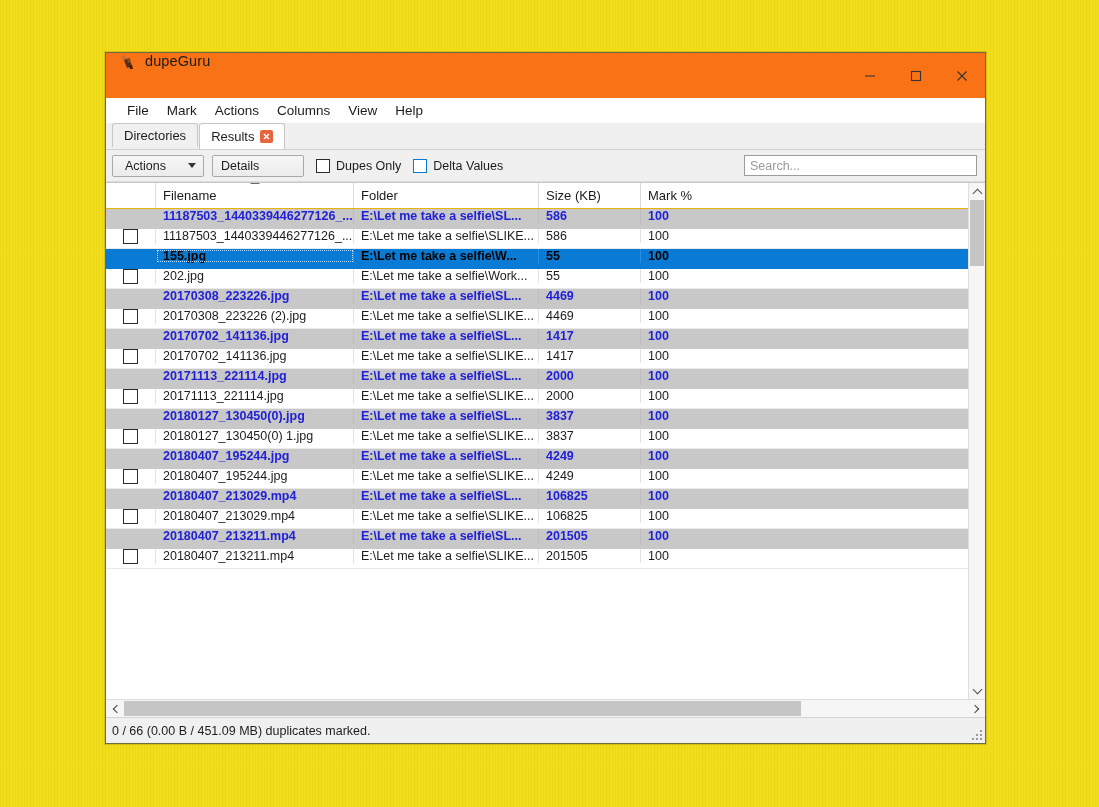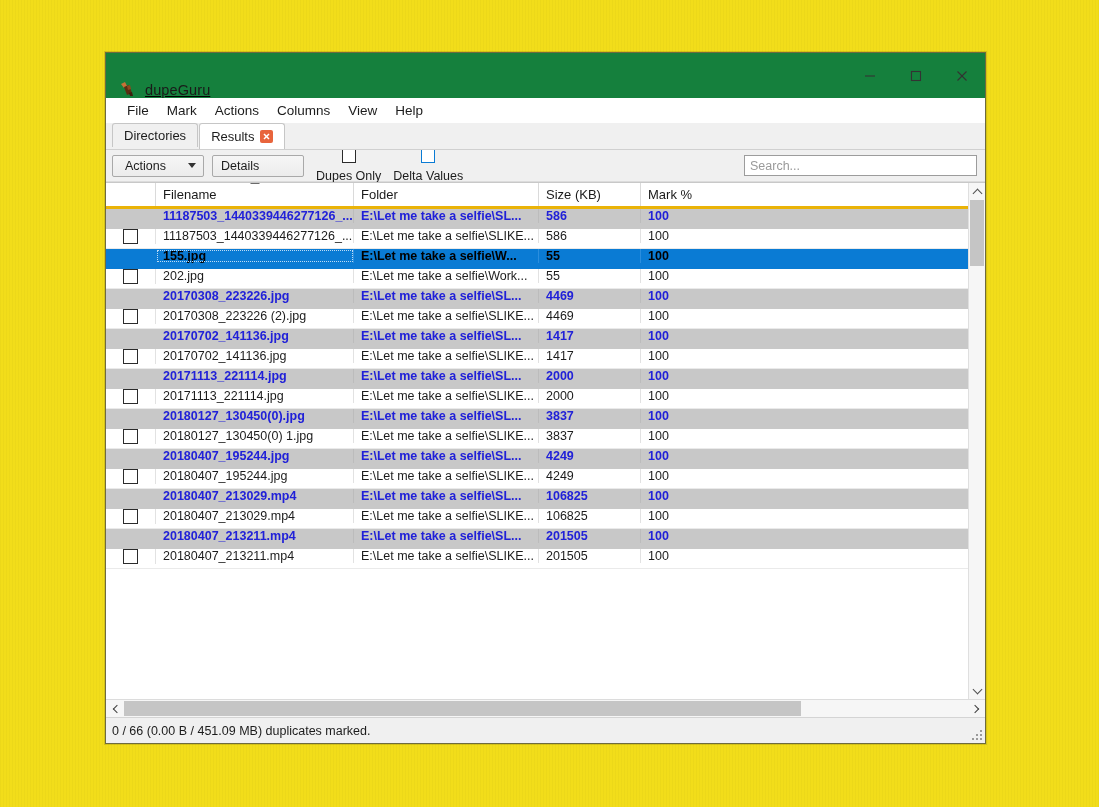"dupeGuru" .titlebar { align-items: flex-end -> flex-start; background: #15803d -> #f97316; text-decoration: underline -> none }
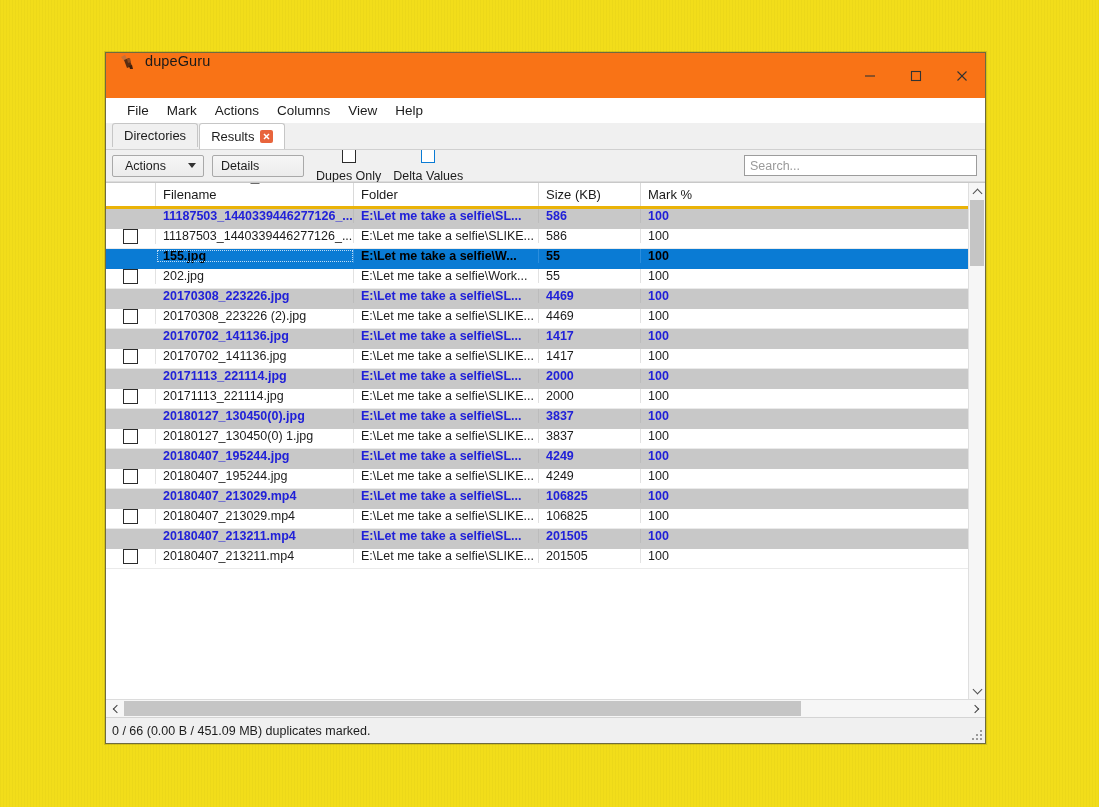"Dupes Only" .cb-group { flex-direction: column -> none }
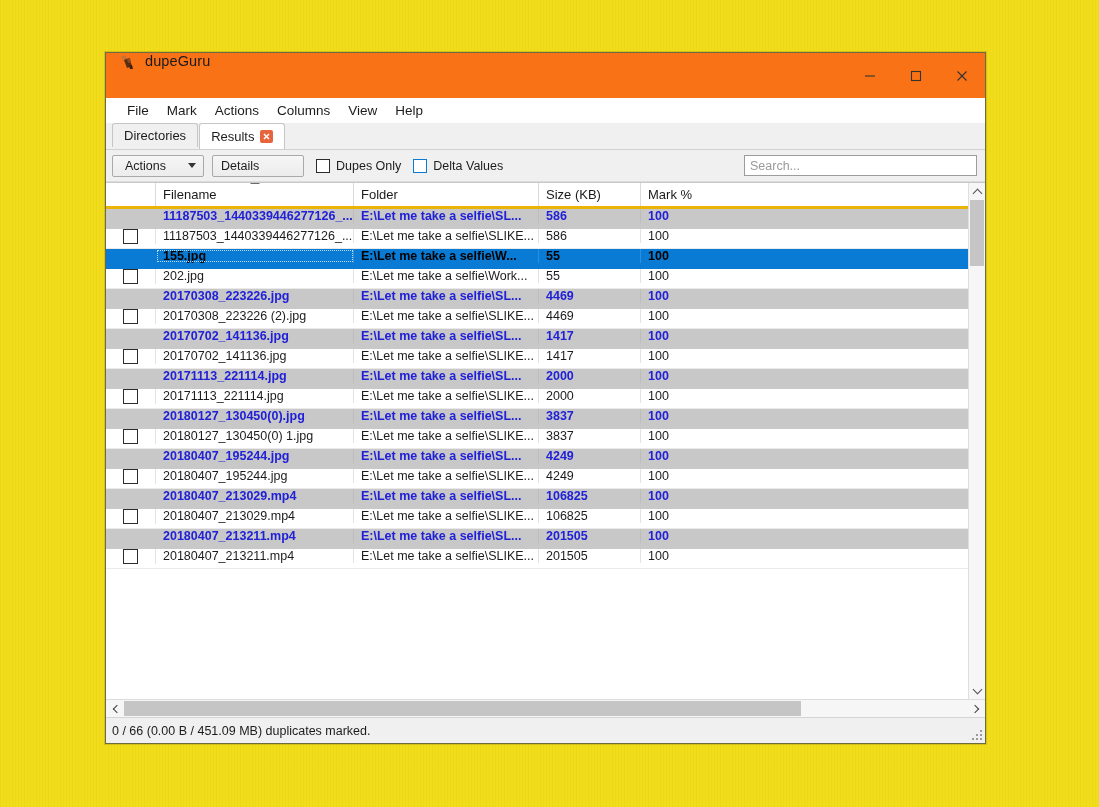"Filename" .head-row { border-bottom: 3px solid #eab308 -> 1px solid #eab308 }
